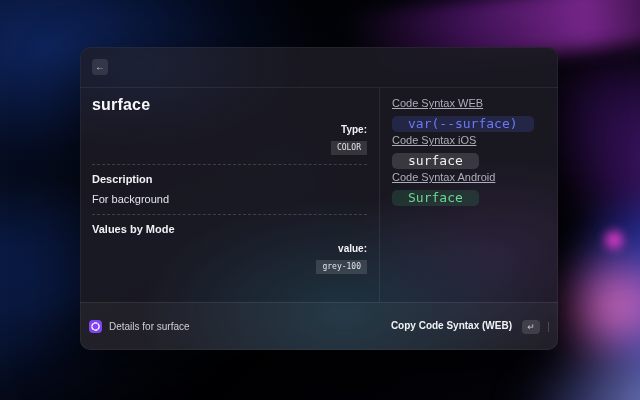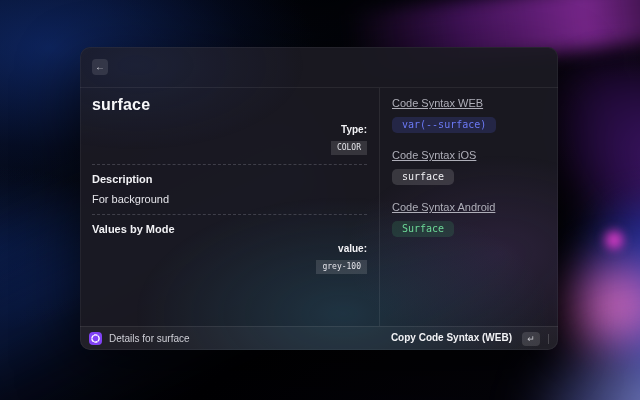"var(--surface)" .syn-chip { font-size: 10px -> 13px; margin-bottom: 16px -> 2px; padding: 3px 10px -> 3px 16px }
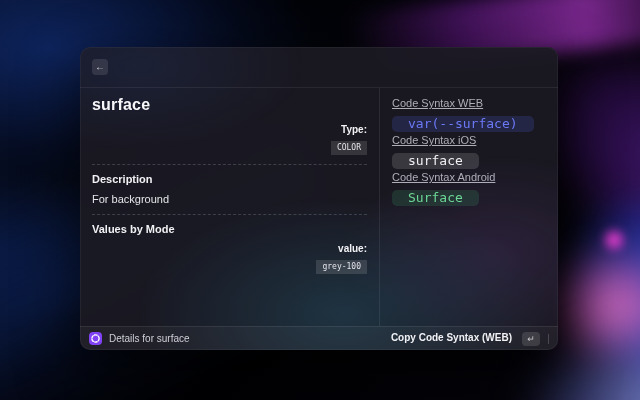"Details for surface" .win-footer { padding: 0 9px -> 12px 9px }
